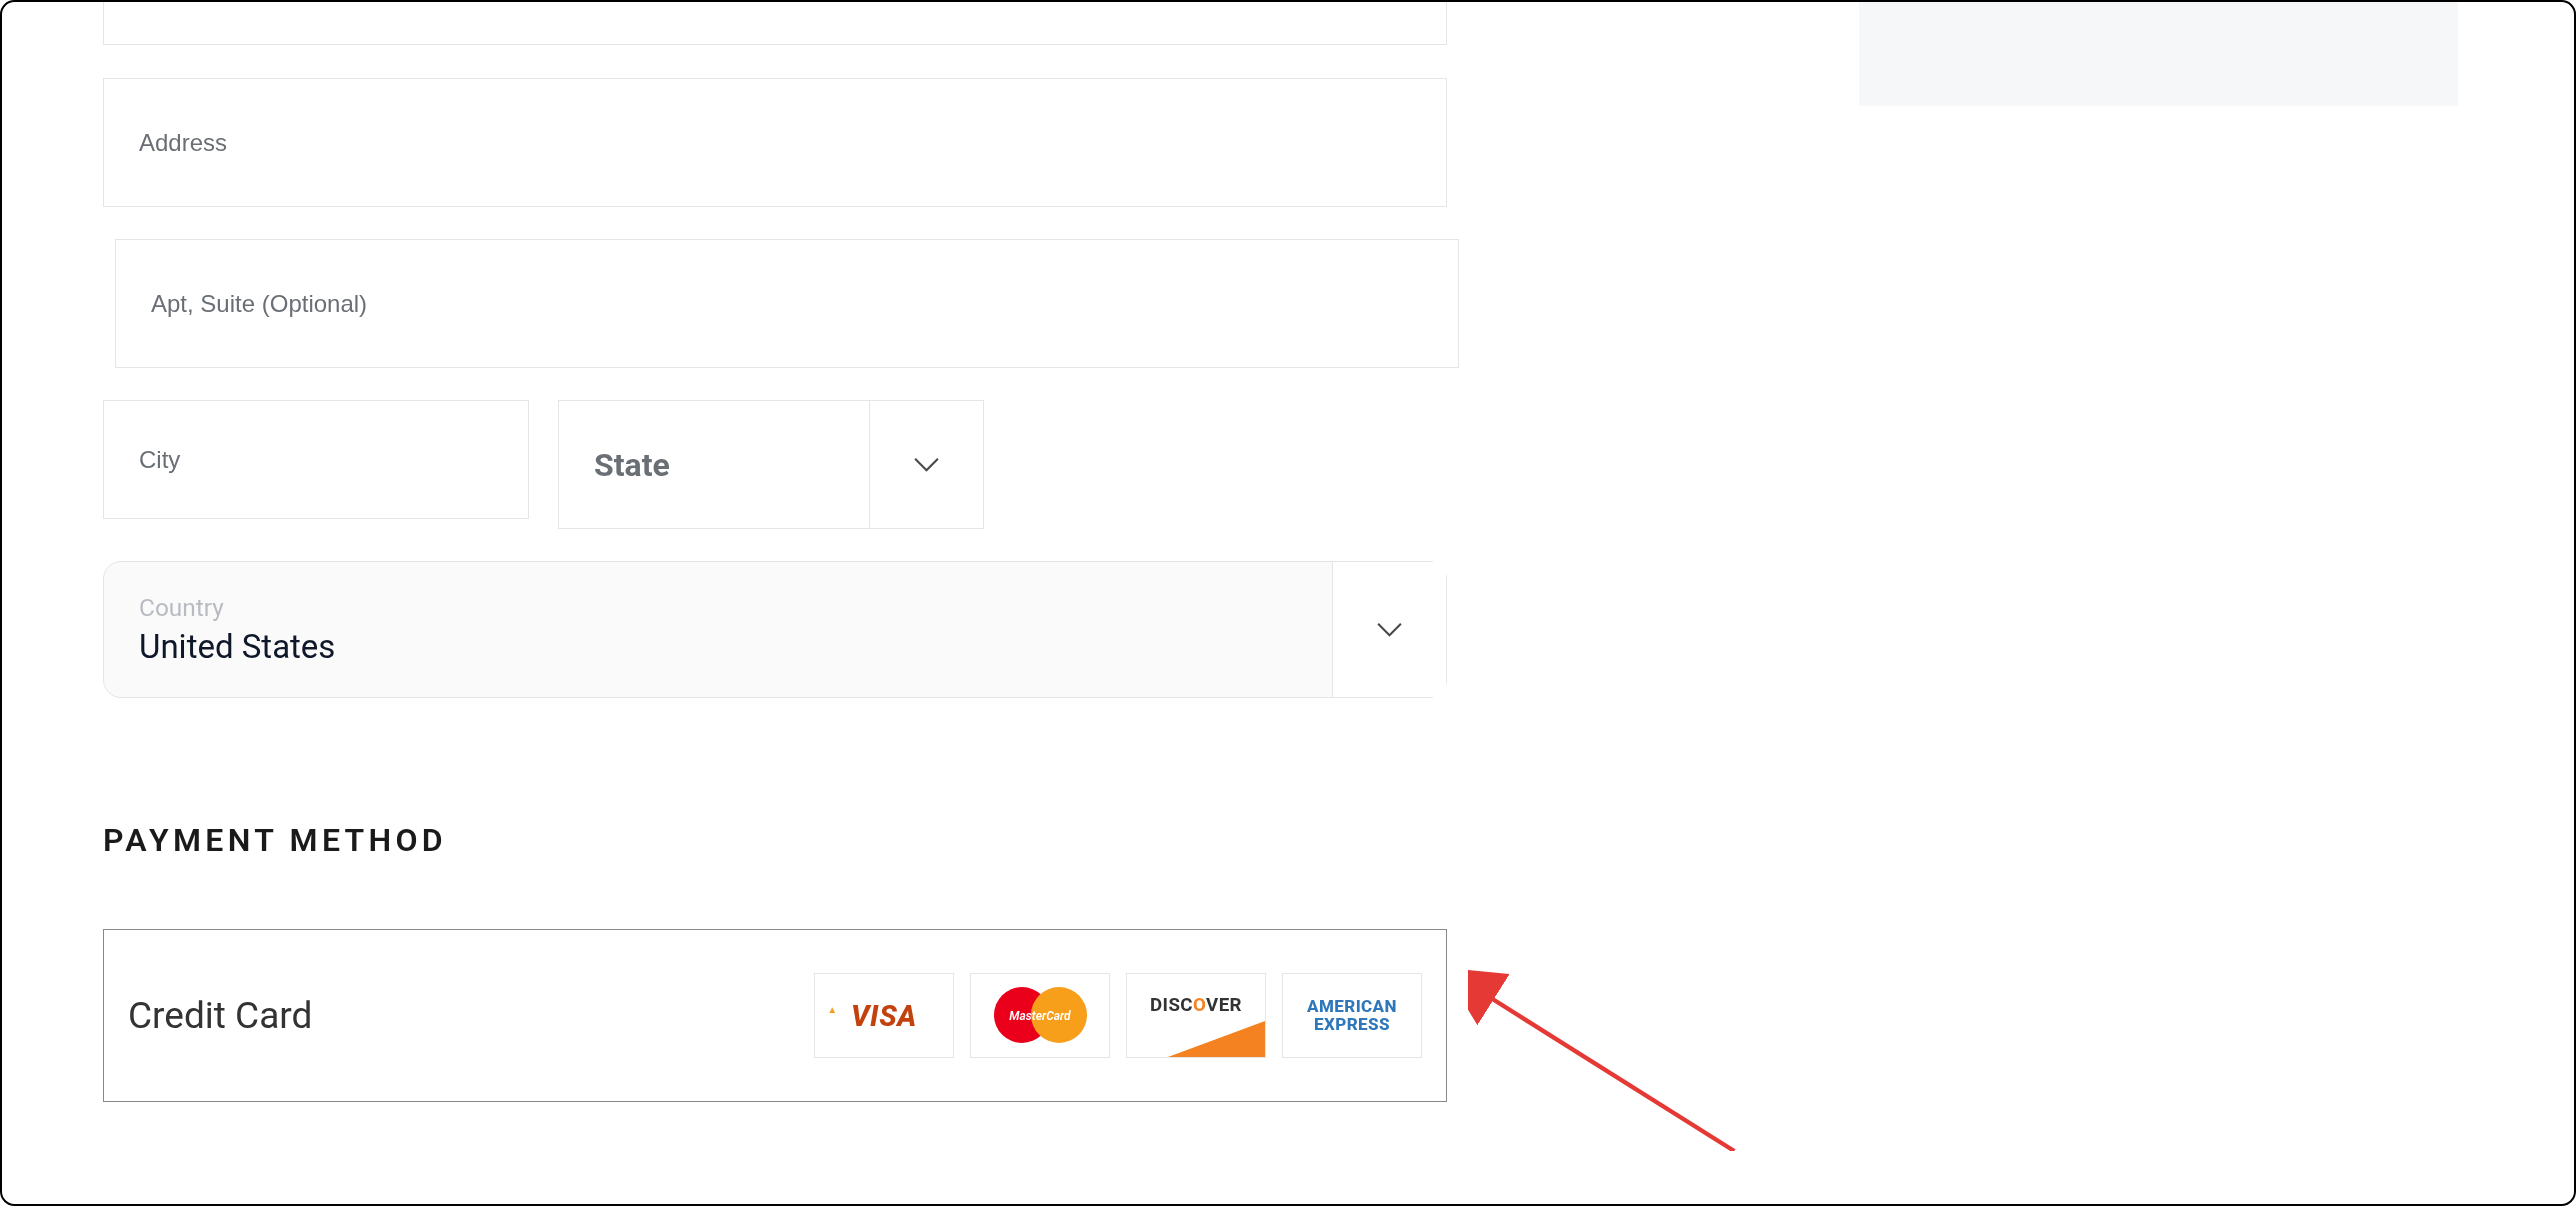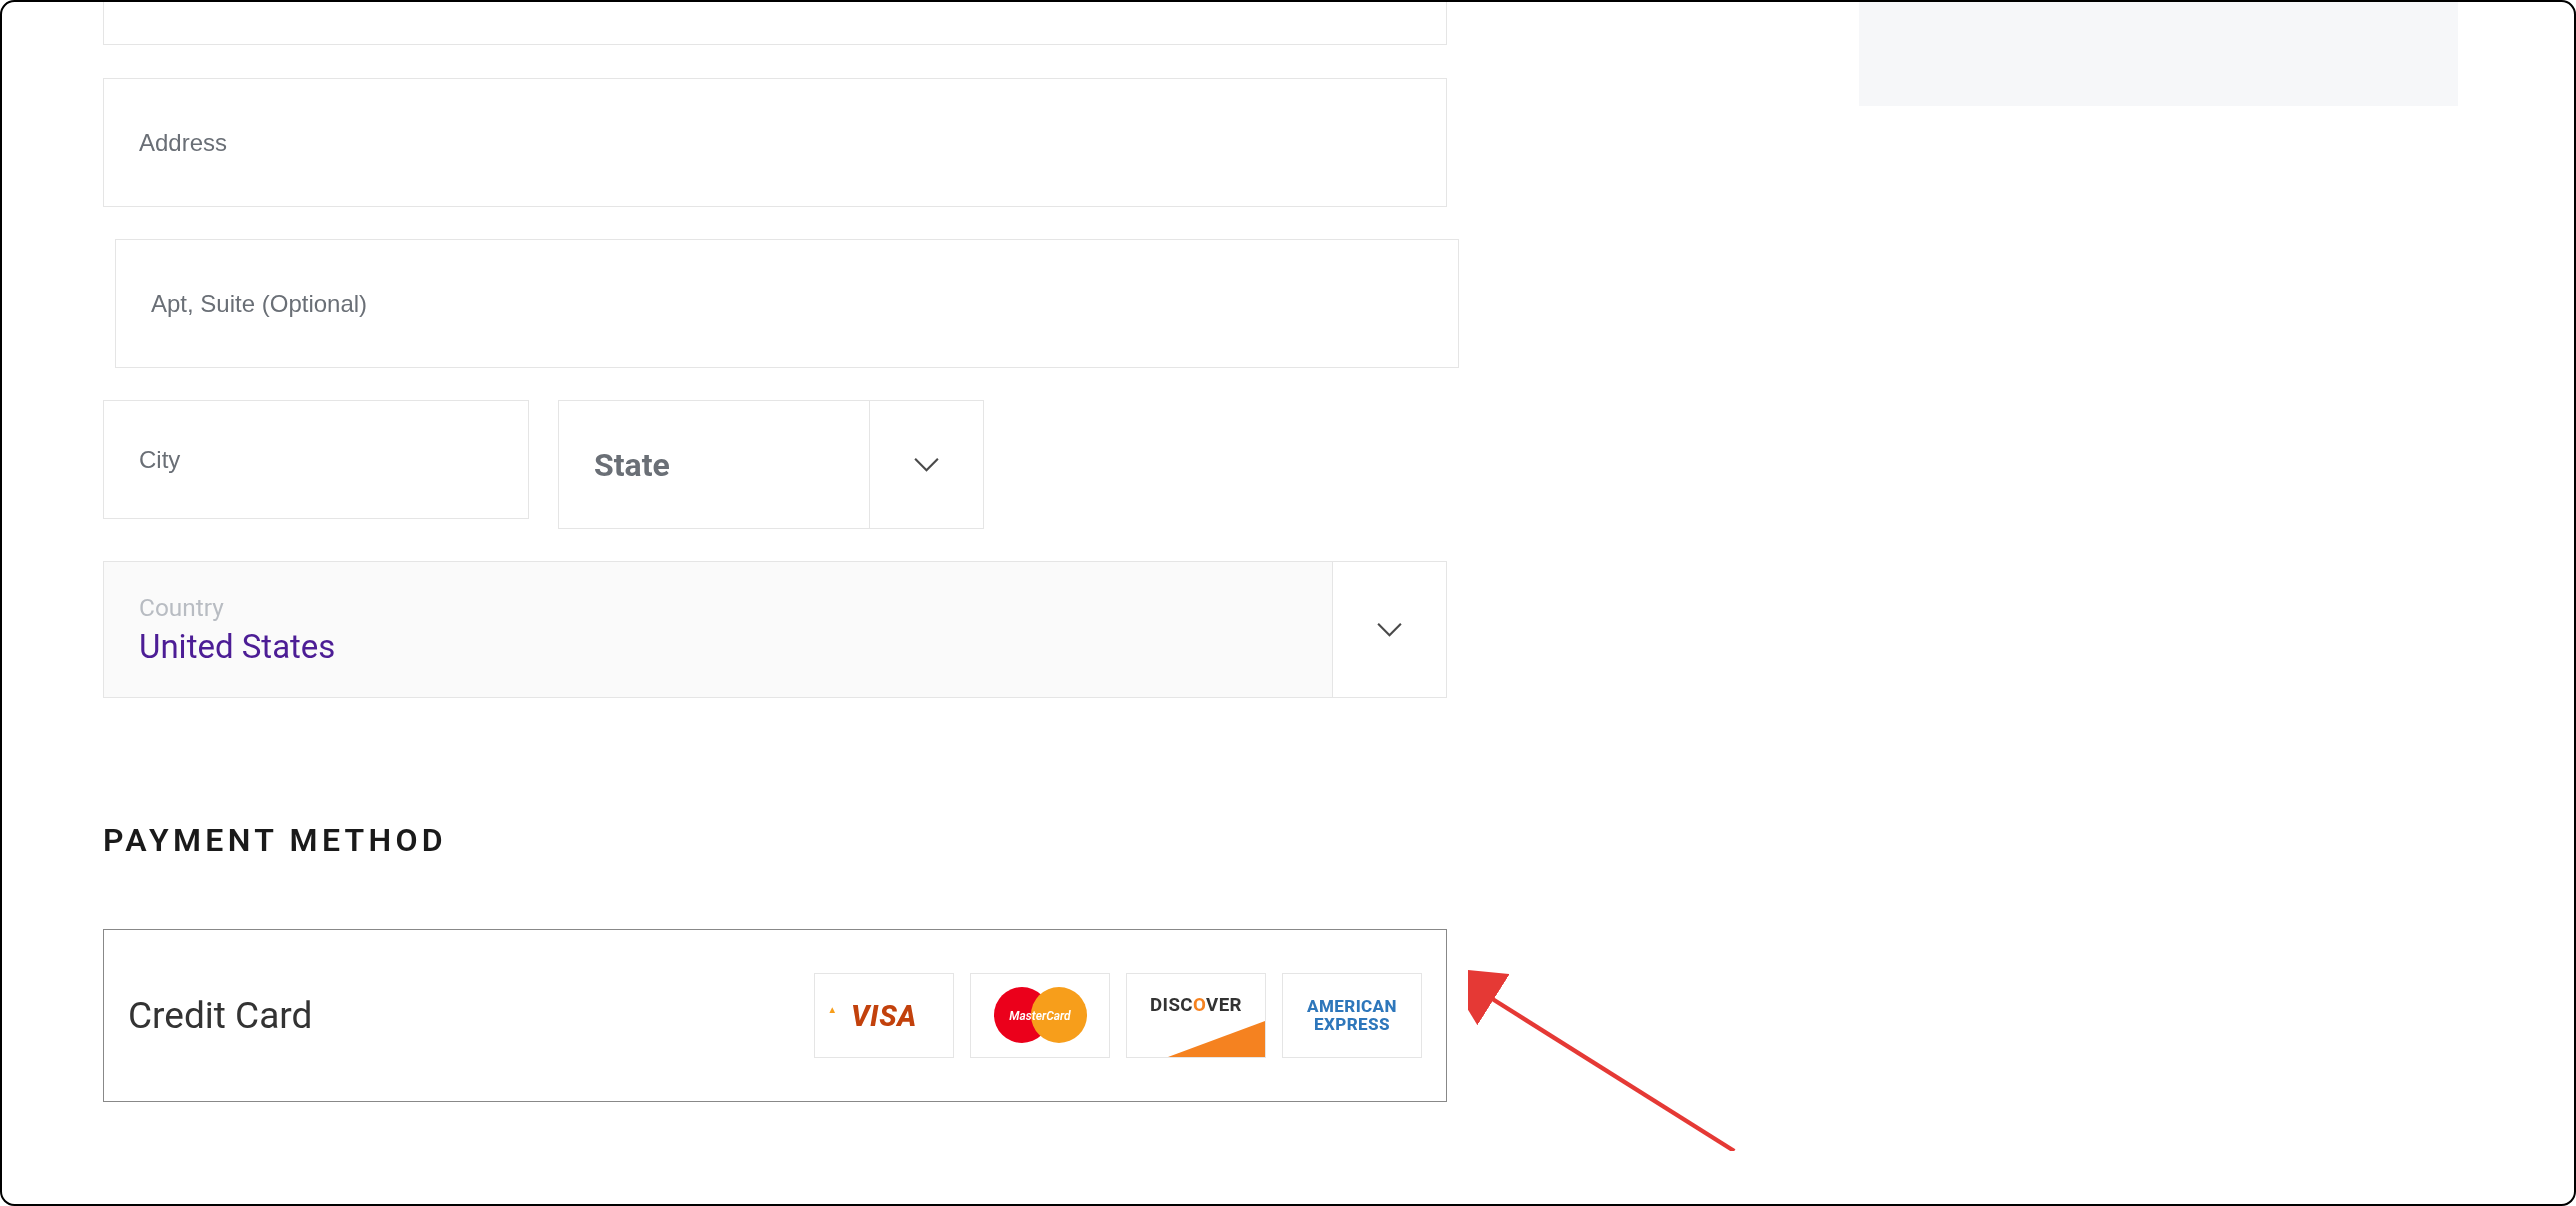"Country" .field-country { border-radius: none -> 18px }
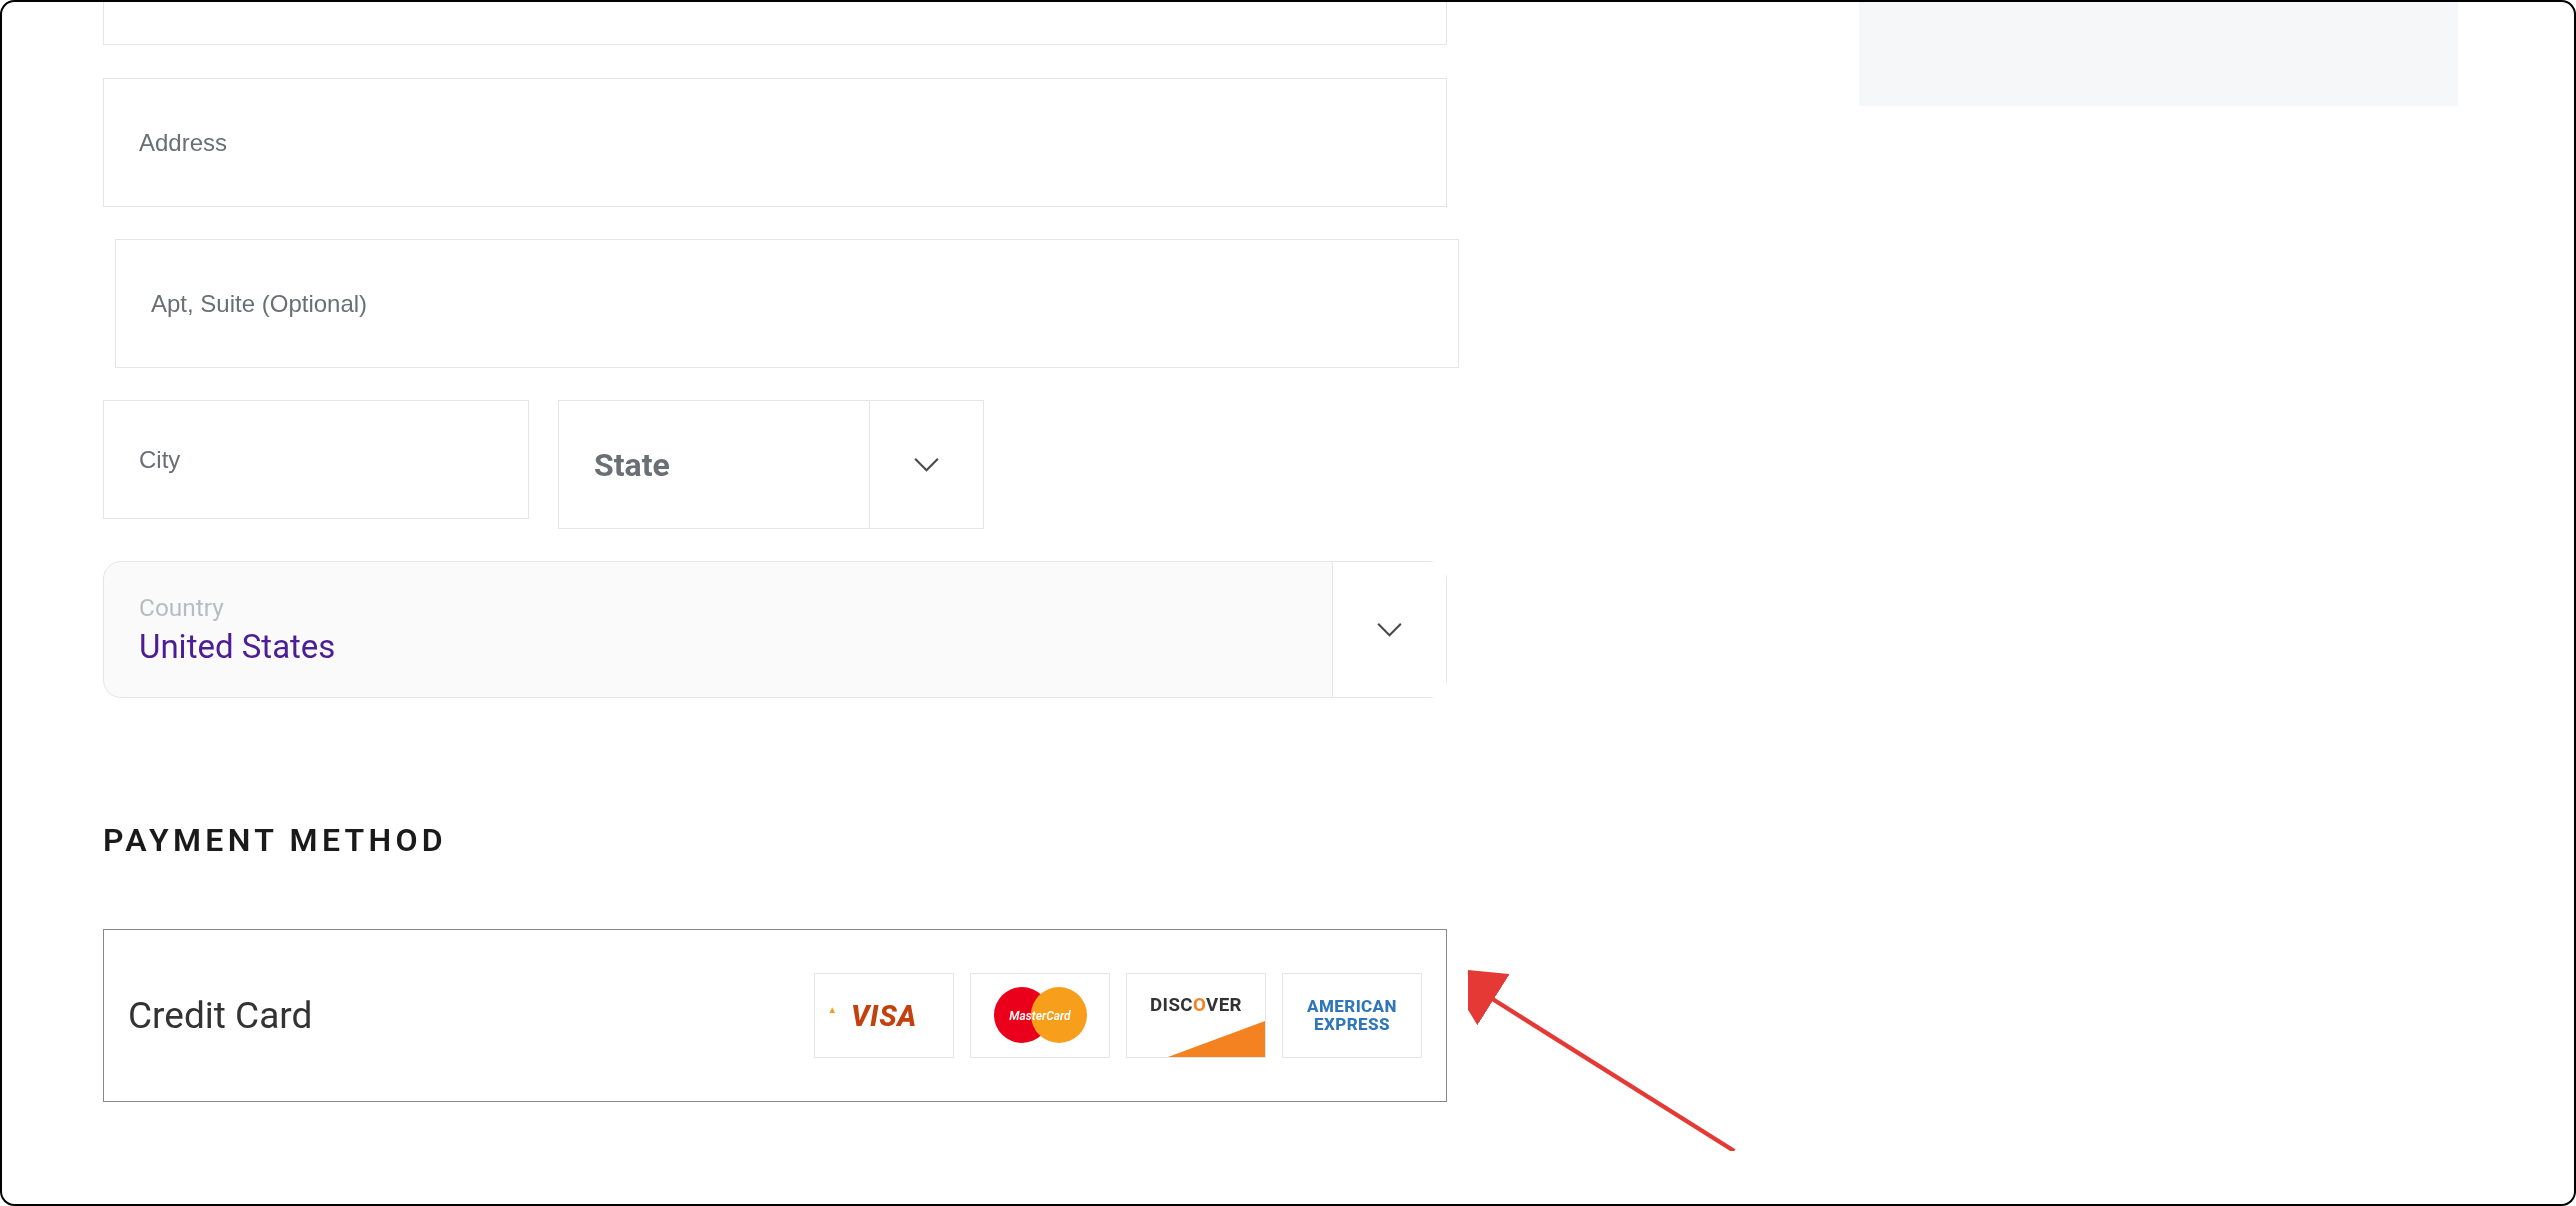"United States" .country-value { color: #4c1d95 -> #0f172a }
